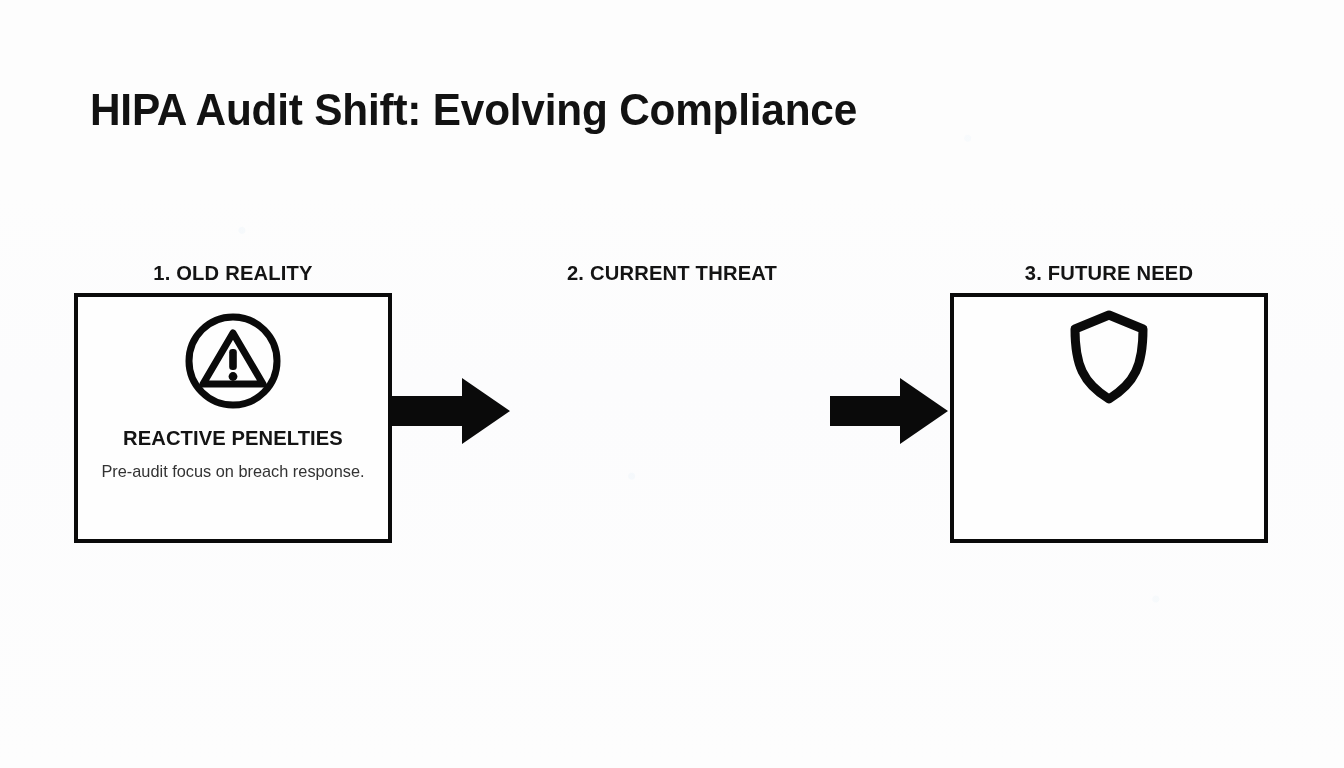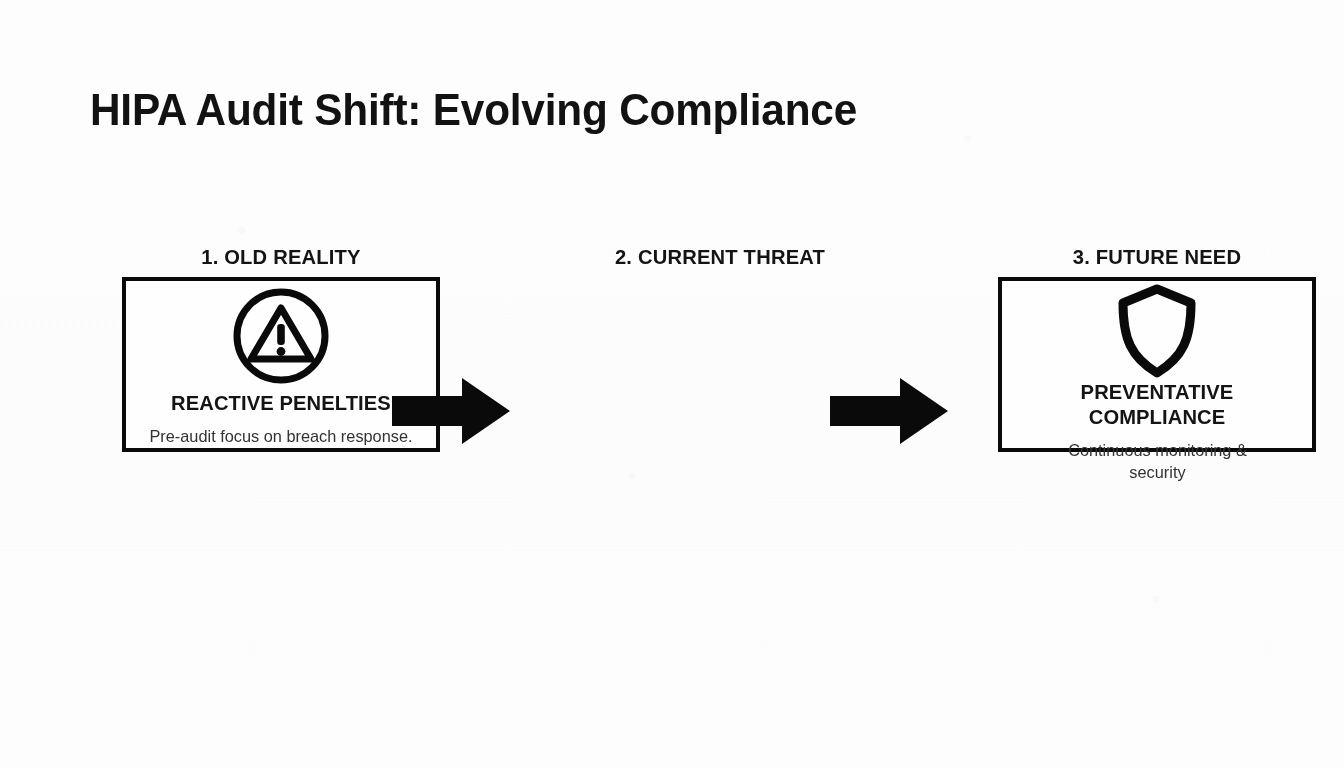"1. OLD REALITY" .stage { margin-left: 48px -> none; top: 245px -> 261px }
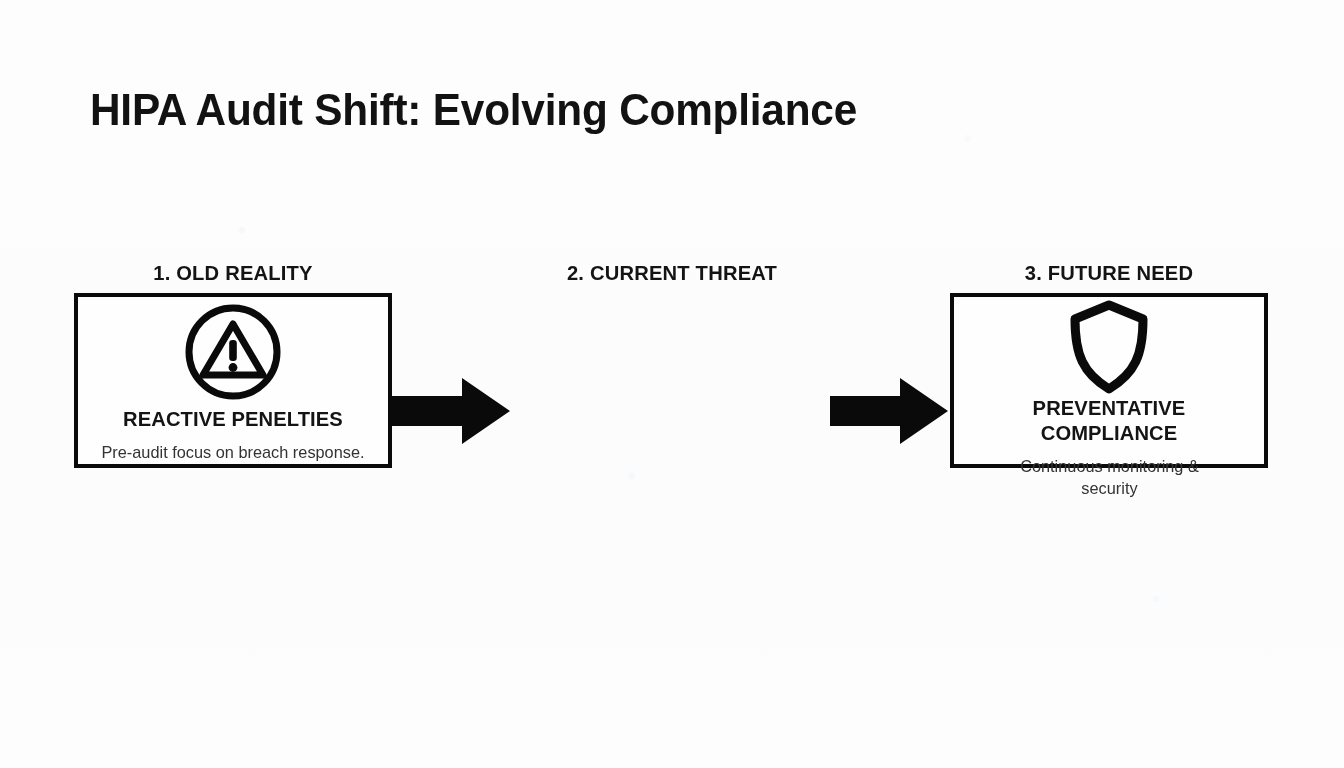"REACTIVE PENELTIES" .stage-box { height: 175px -> 250px }
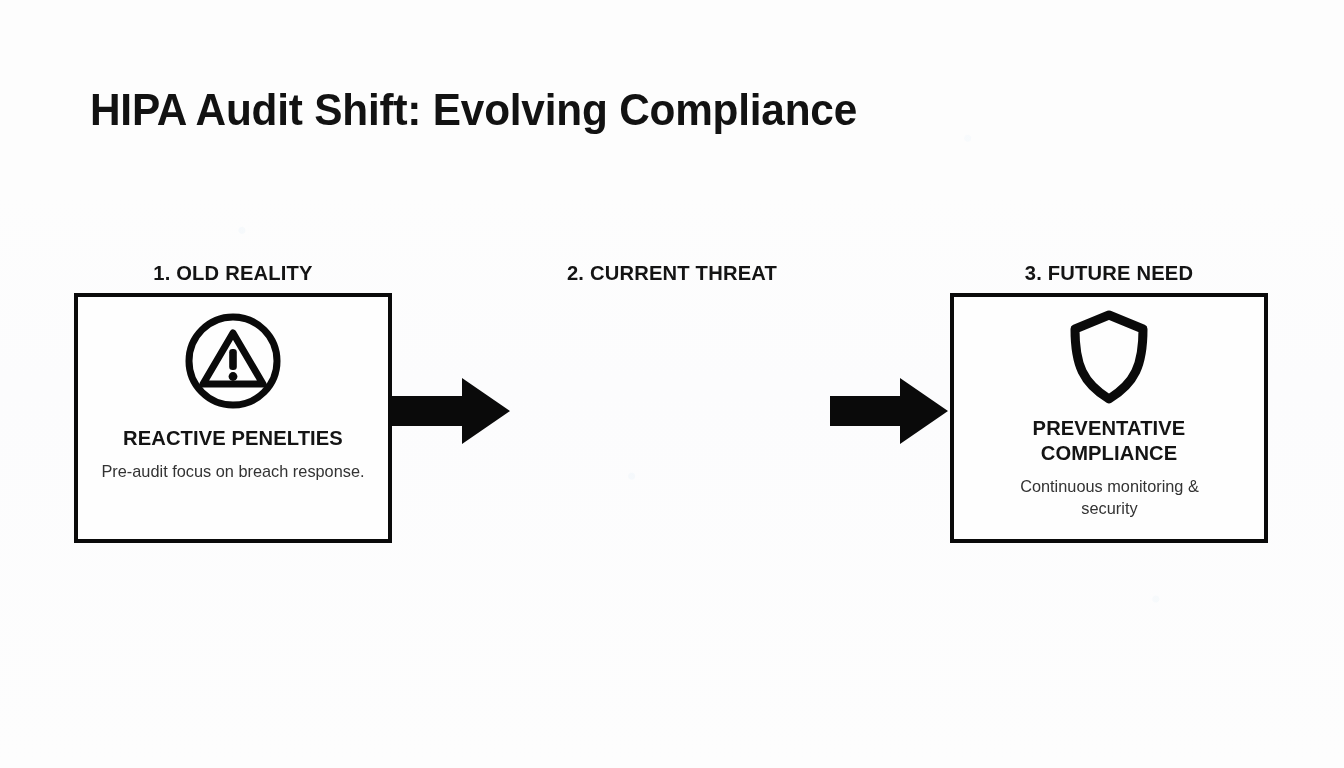"PREVENTATIVE COMPLIANCE" div.text-slot { html: <div> <div>PREVENTATIVE COMPLIANCE</div> <div>Continuous monitoring &amp; security</div> </div> -> none }
